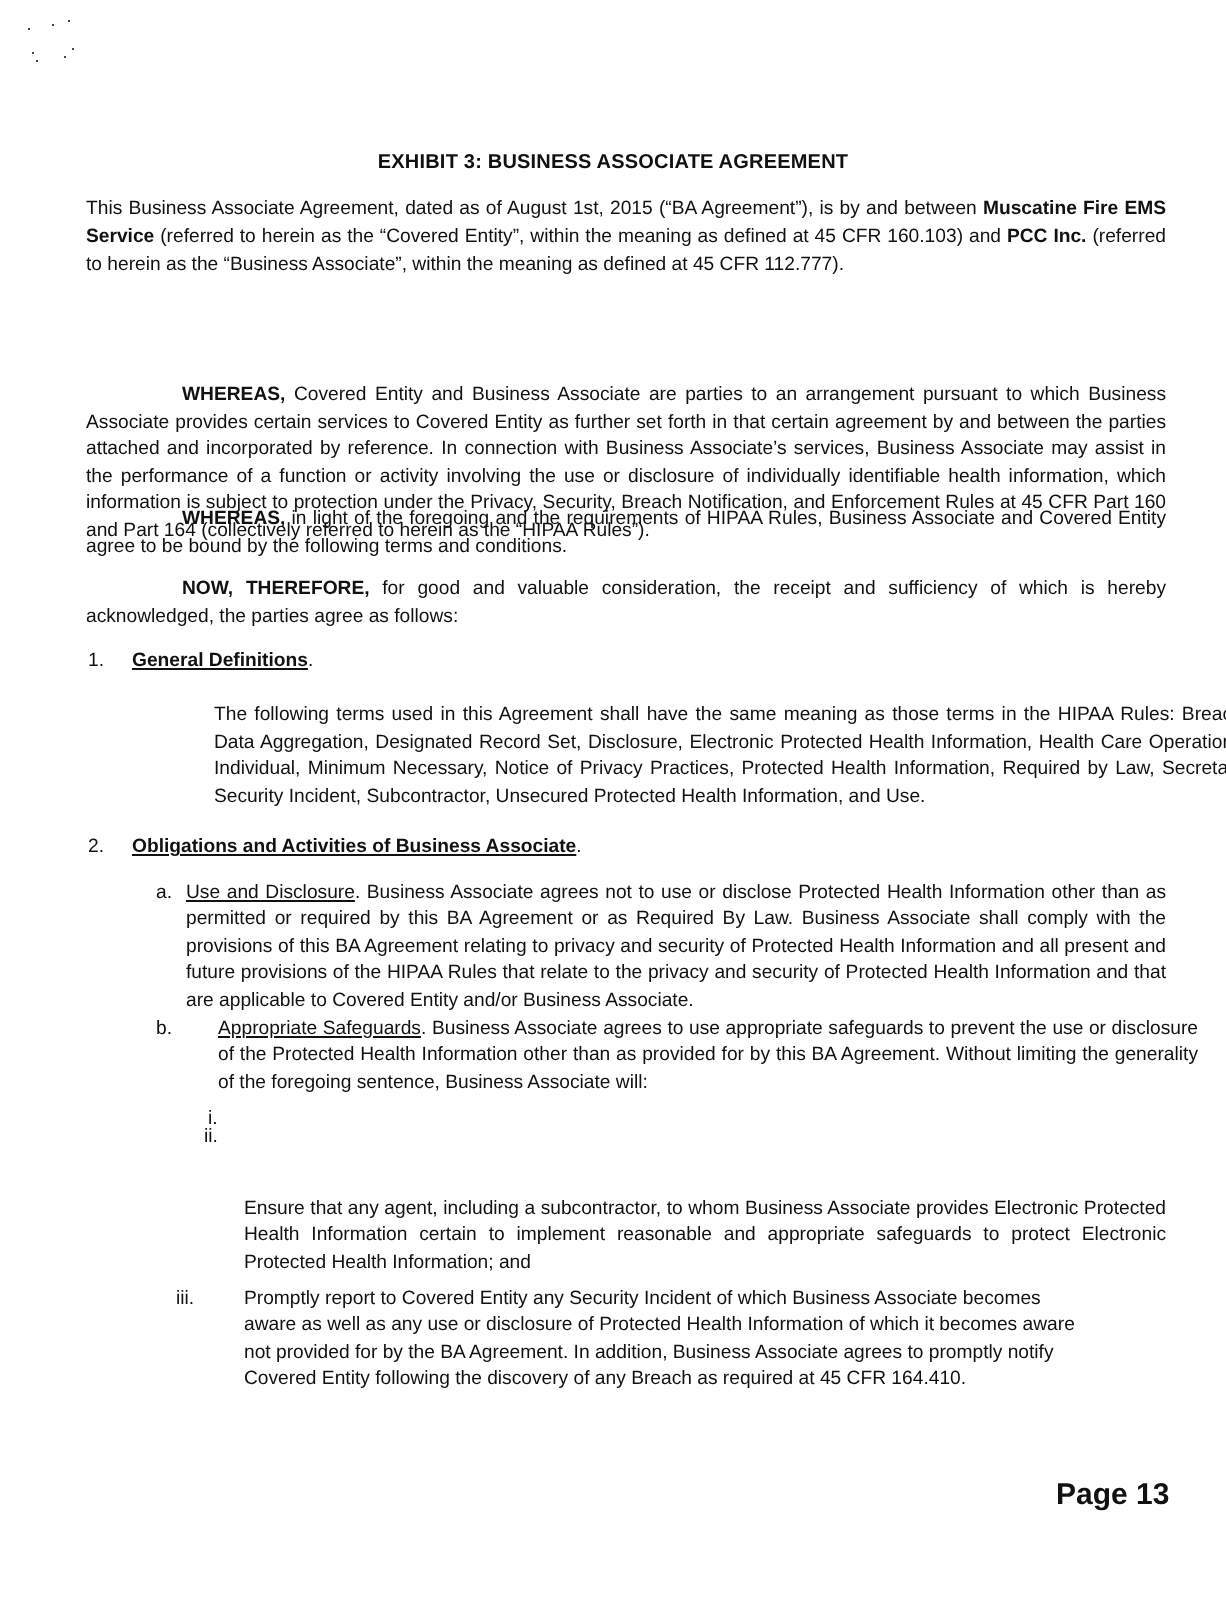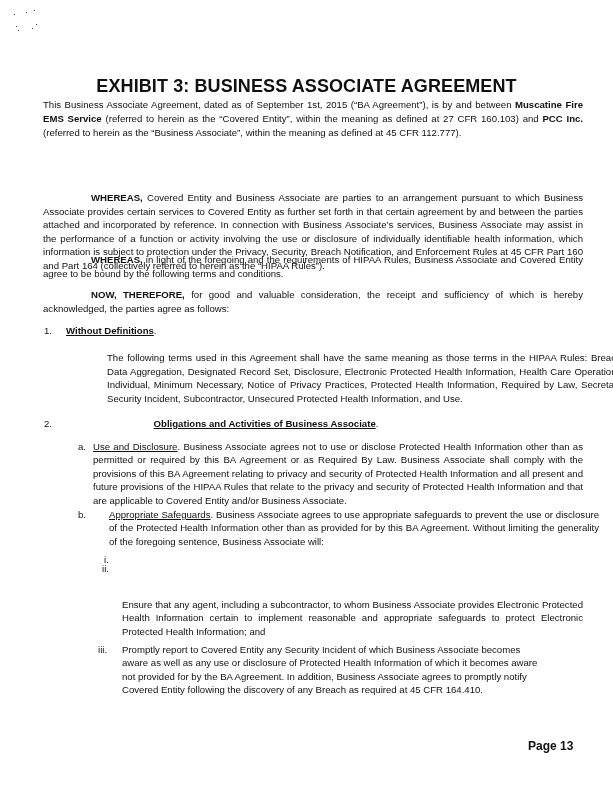"EXHIBIT 3: BUSINESS ASSOCIATE AGREEMENT" .title { font-size: 18px -> 10px }
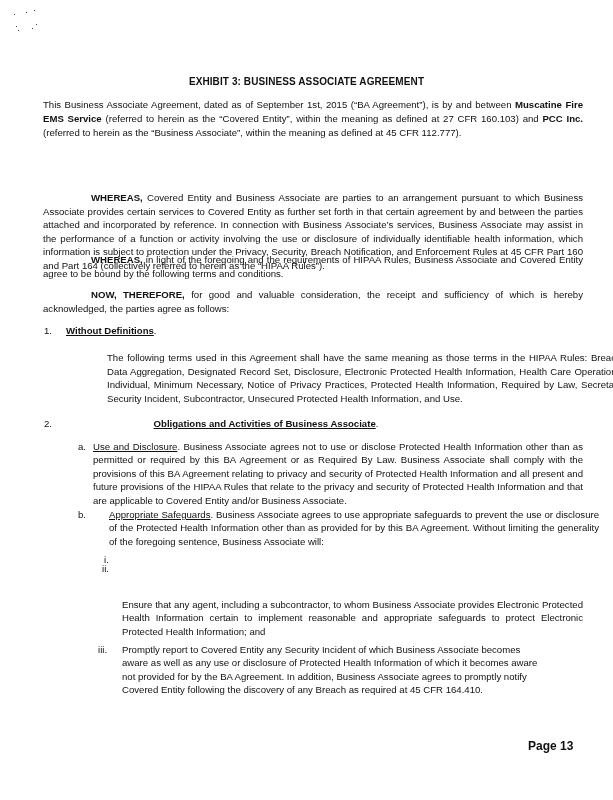"This Business Associate Agreement, dated" span { text: September -> August }
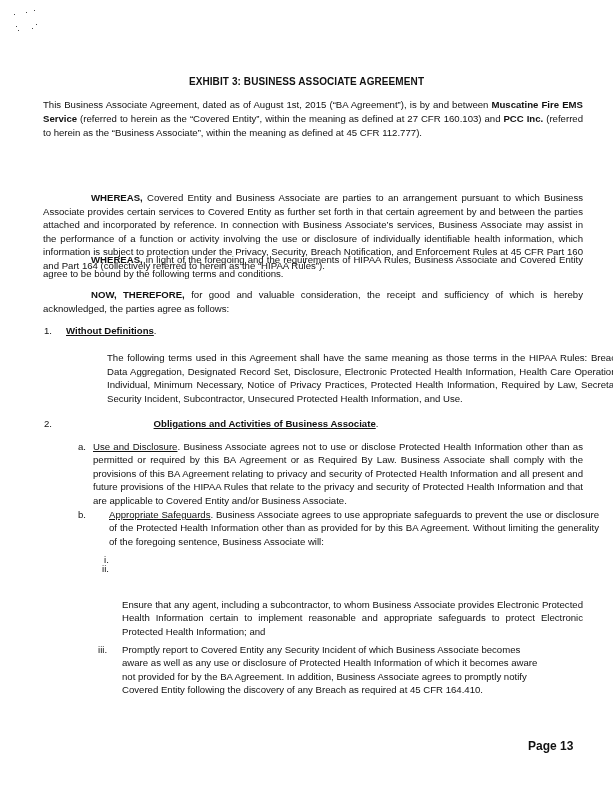"(referred to herein as the “Covered" span { text: 27 -> 45 }
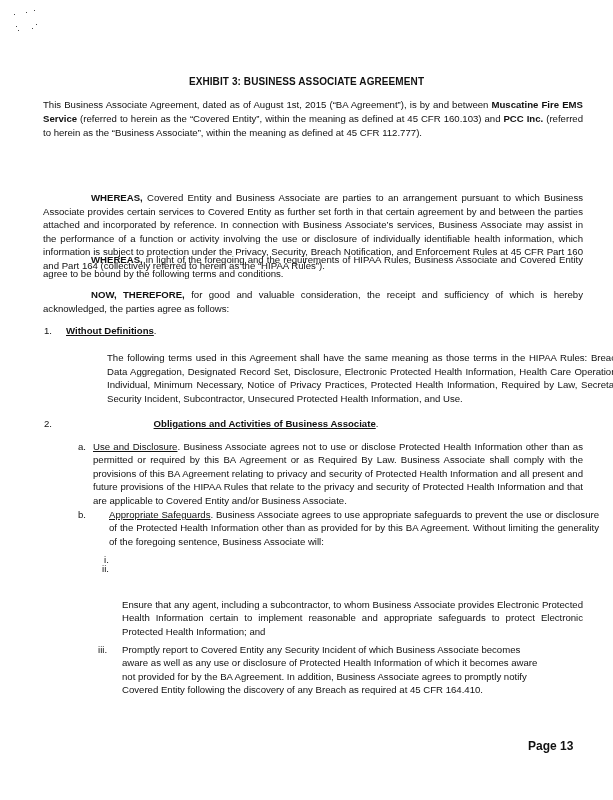"Without Definitions" b.u { text: Without -> General }
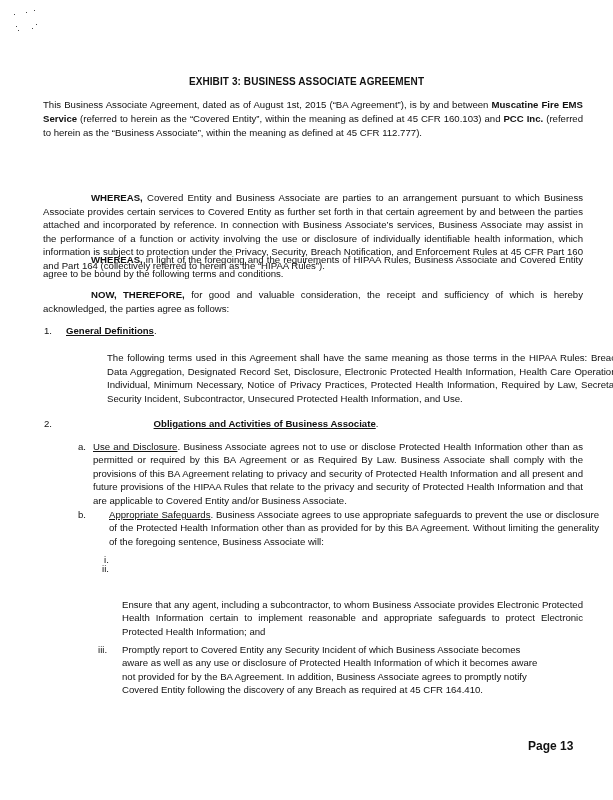"Obligations and Activities of Business" div.para { text-align: center -> left }
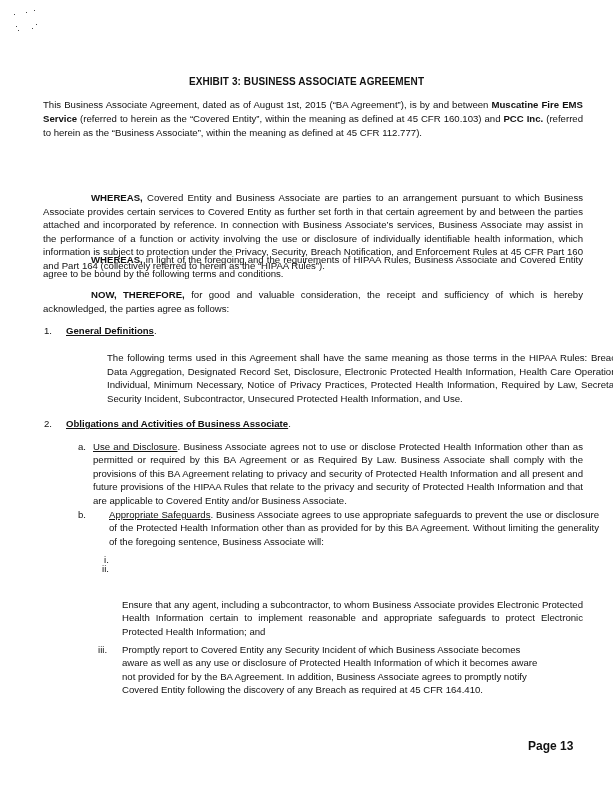"iii." div.num { left: 98px -> 88px }
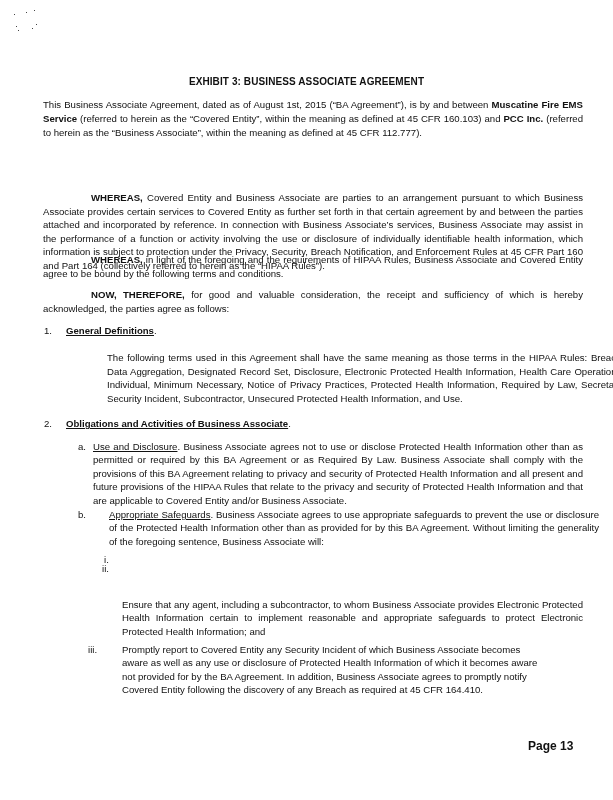"Page 13" .page-num { font-size: 12px -> 15px }
